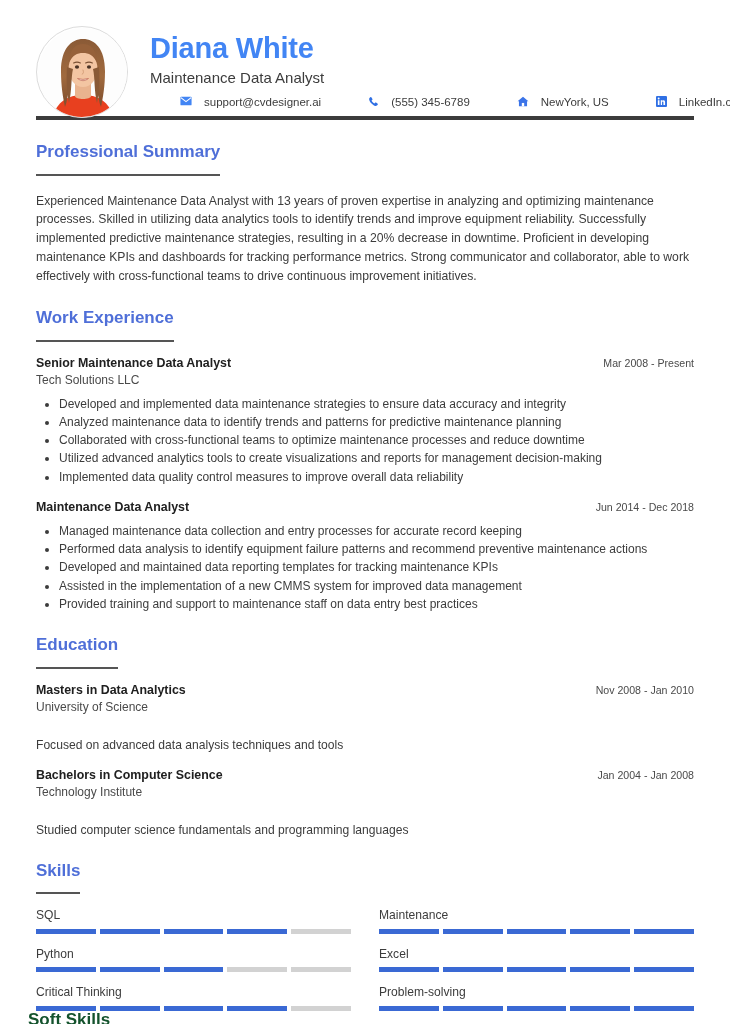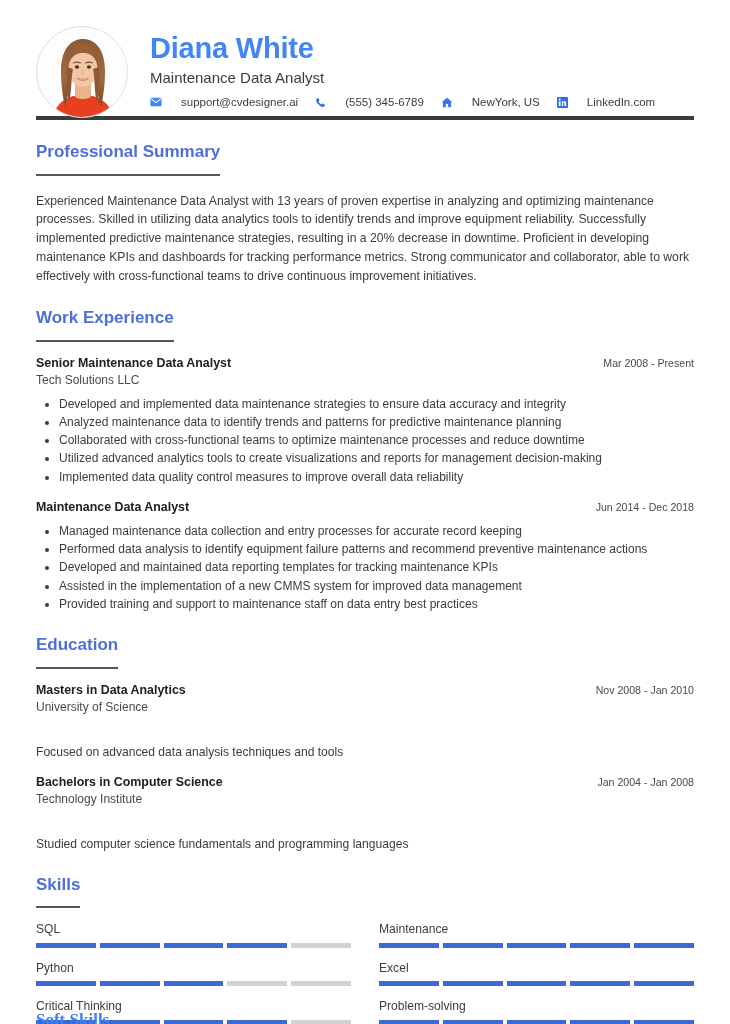"support@cvdesigner.ai" .contact-item { align-items: center -> none; gap: 19px -> 12px; margin-left: none -> 30px }
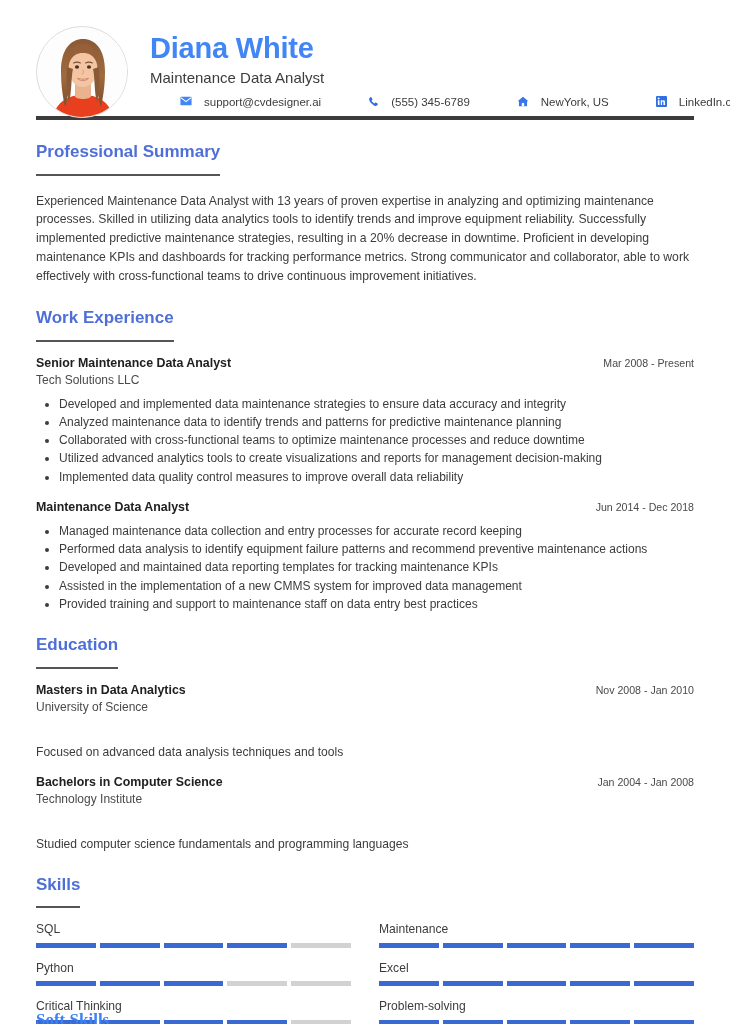"Focused on advanced data analysis" .entry-desc { margin-top: 29px -> 22px }
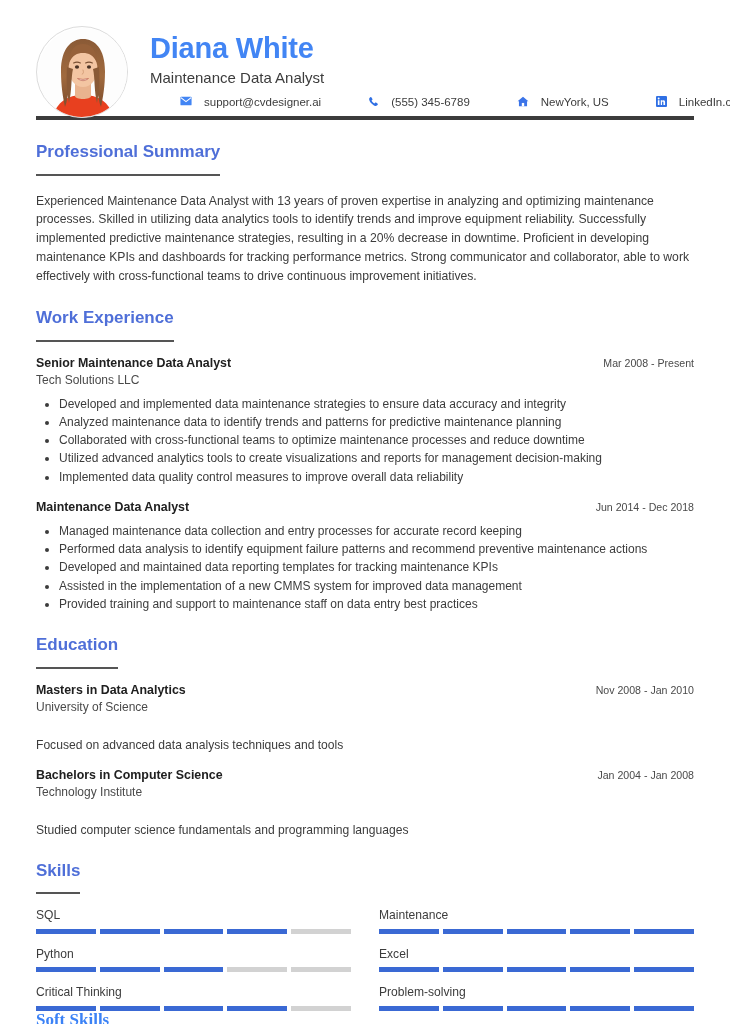"Soft Skills" .cut-title { color: #3b82f6 -> #14532d; font-family: Liberation Serif, serif -> none; left: 36px -> 28px }
